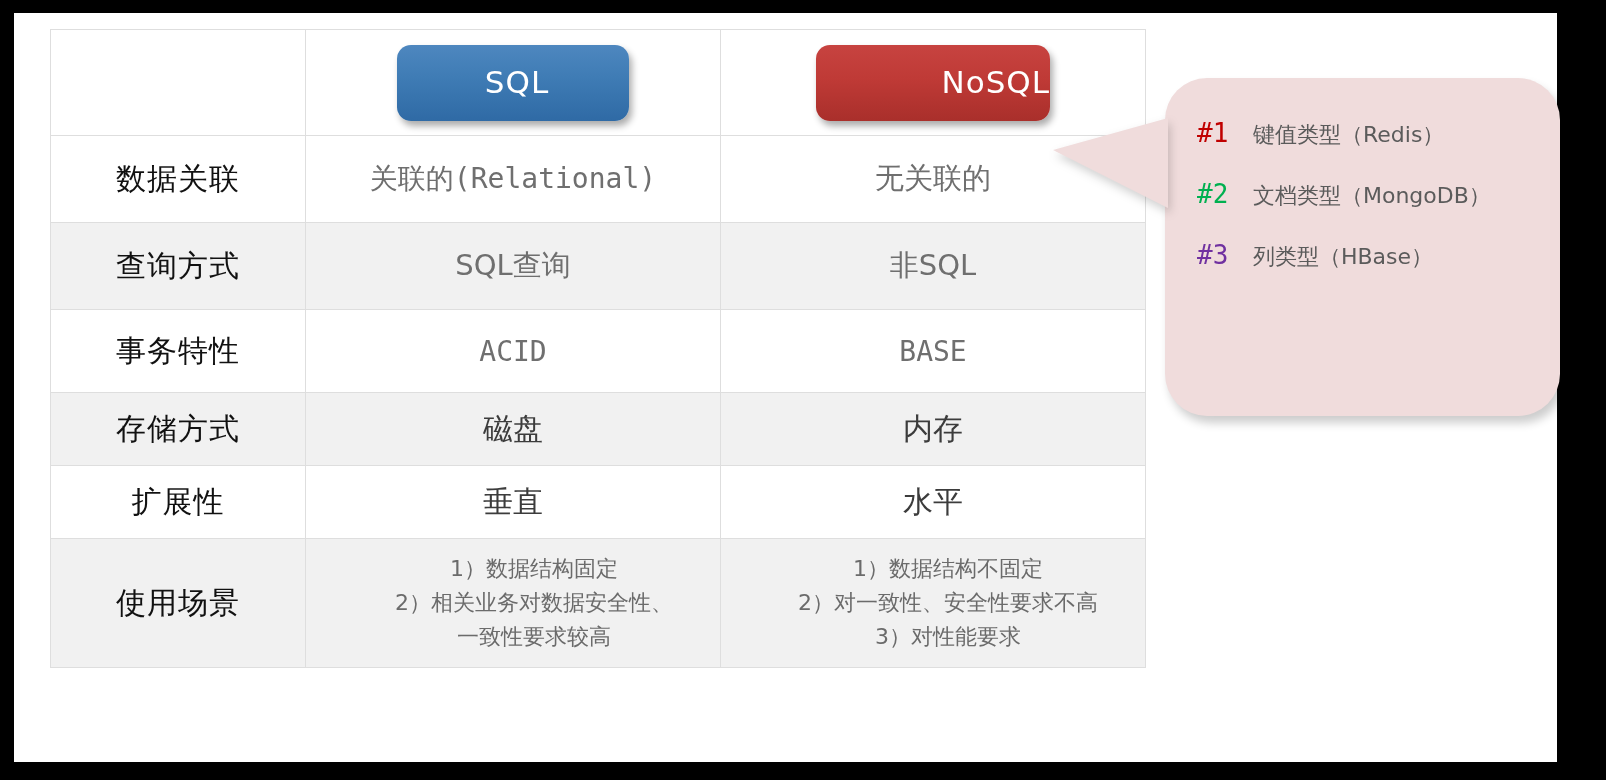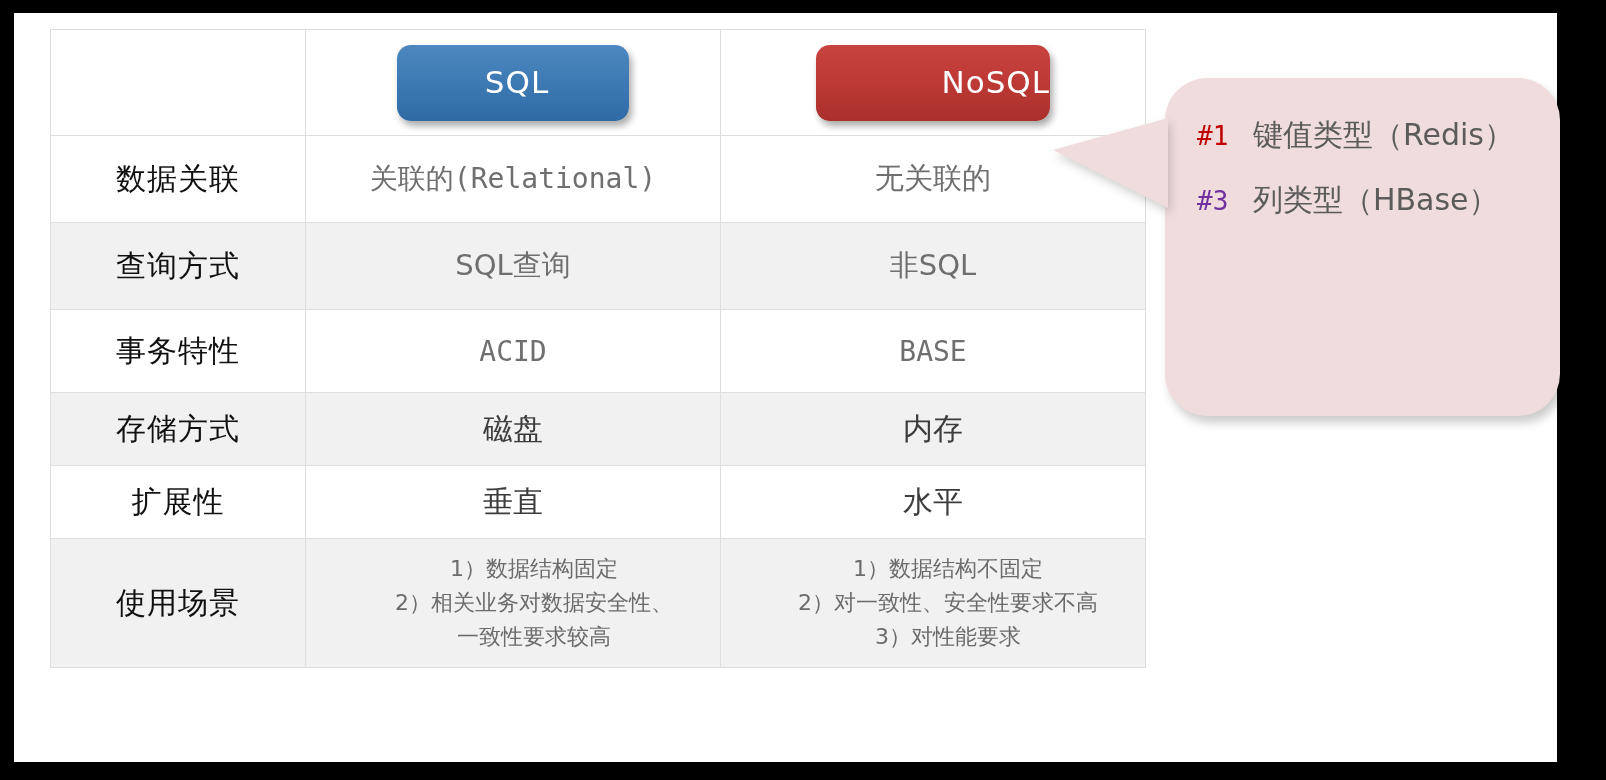"键值类型（Redis）" .btext { font-size: 30px -> 22px }
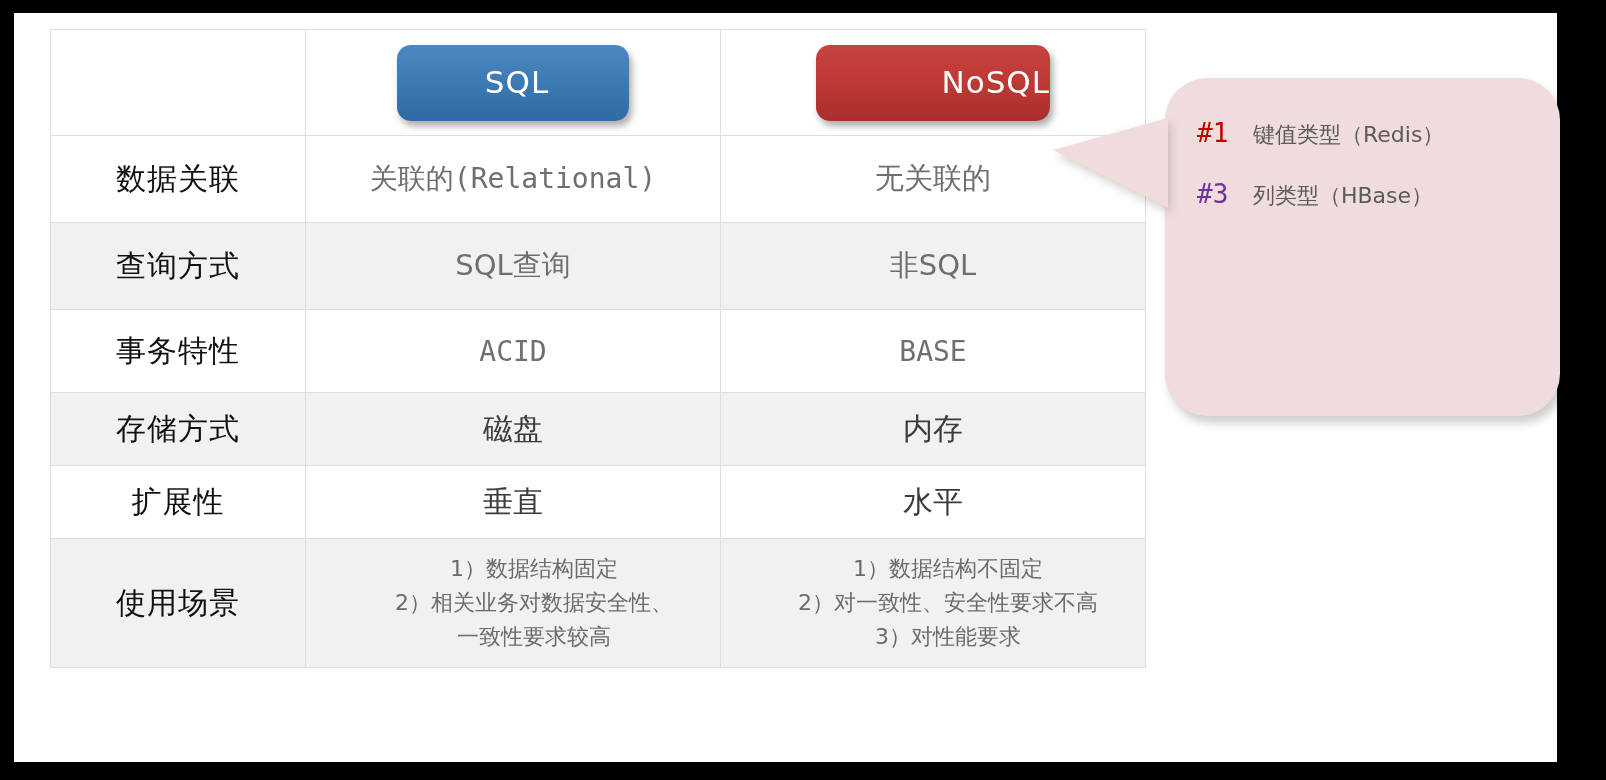"#2 文档类型（MongoDB）" div.blist-item { html: none -> <div> <span>#2</span> <span>文档类型（MongoDB）</span> </div> }
